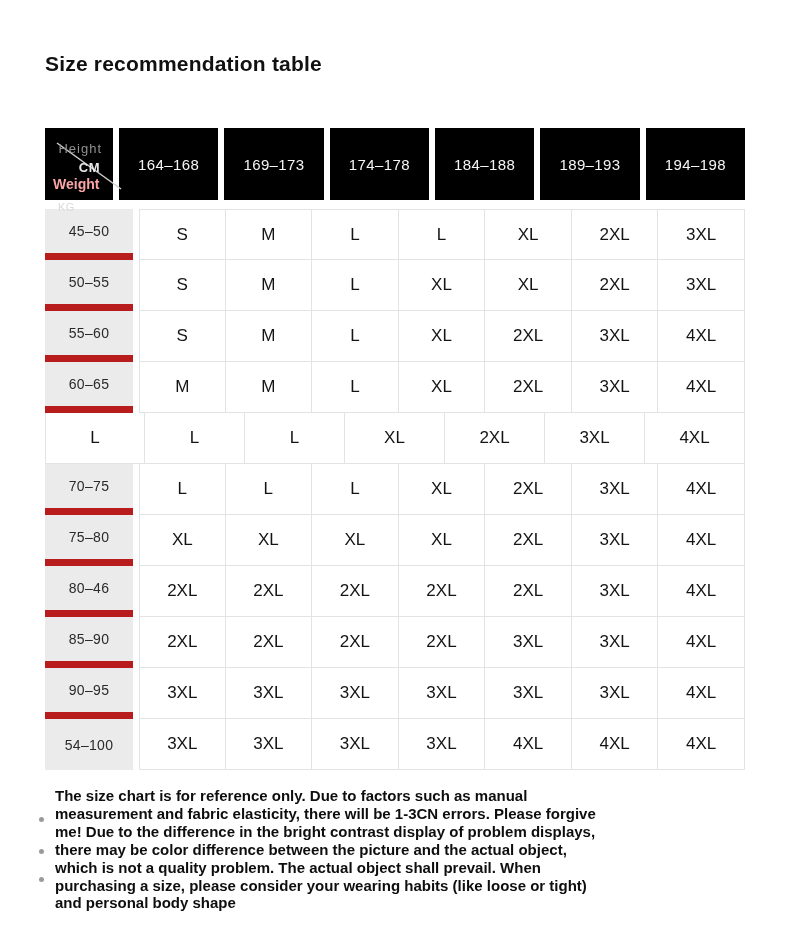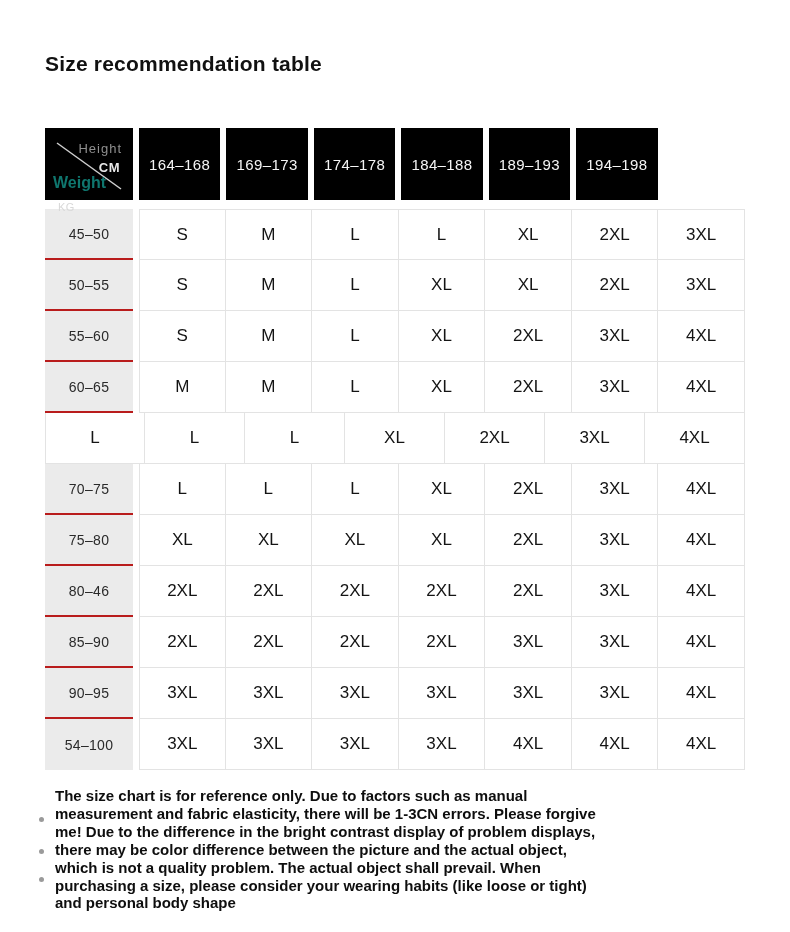"Height" .corner { width: 88px -> 68px }
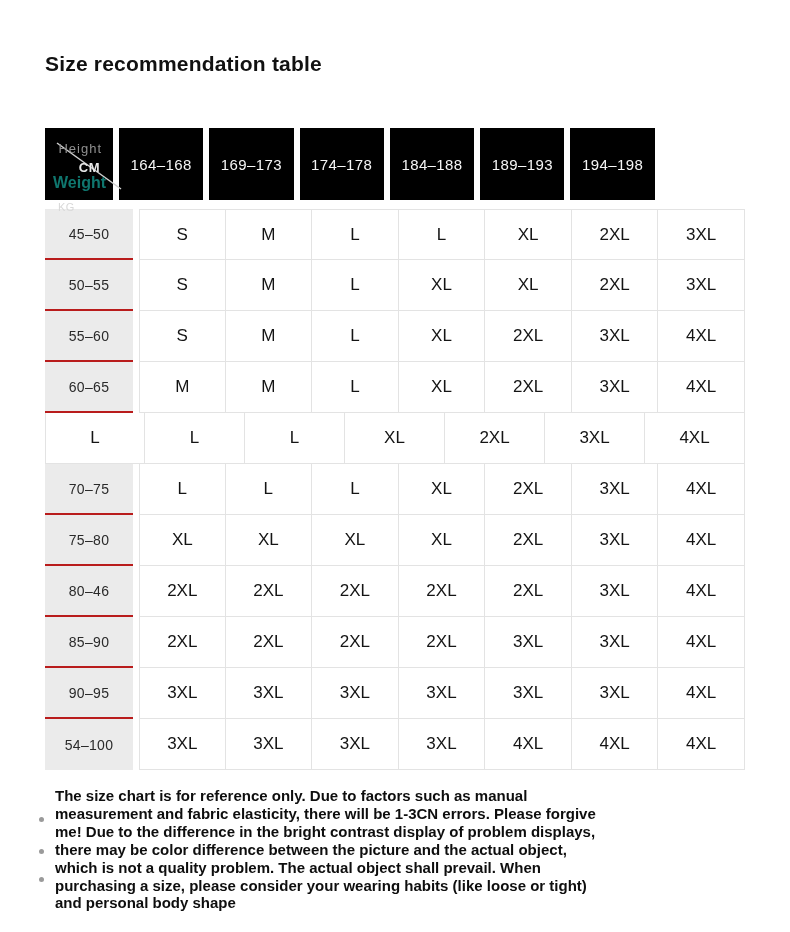"164–168" .head-grid { grid-template-columns: repeat(7, 1fr) -> repeat(6, 1fr) }
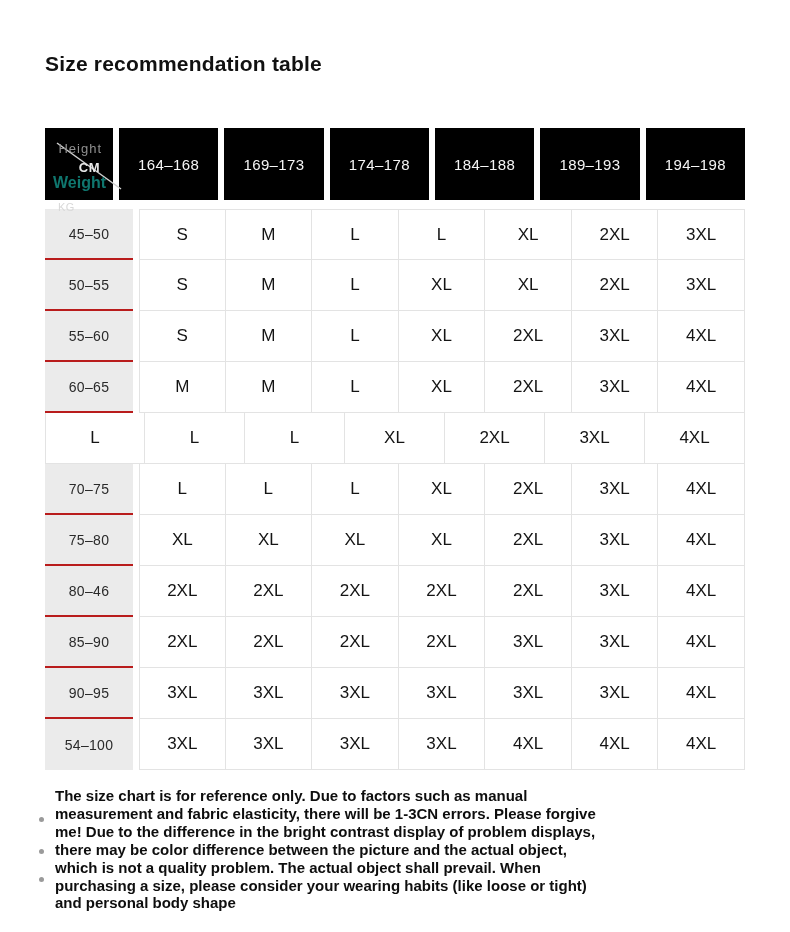"Weight" .corner .w-label { color: #0f766e -> #fca5a5; font-size: 16px -> 14px }
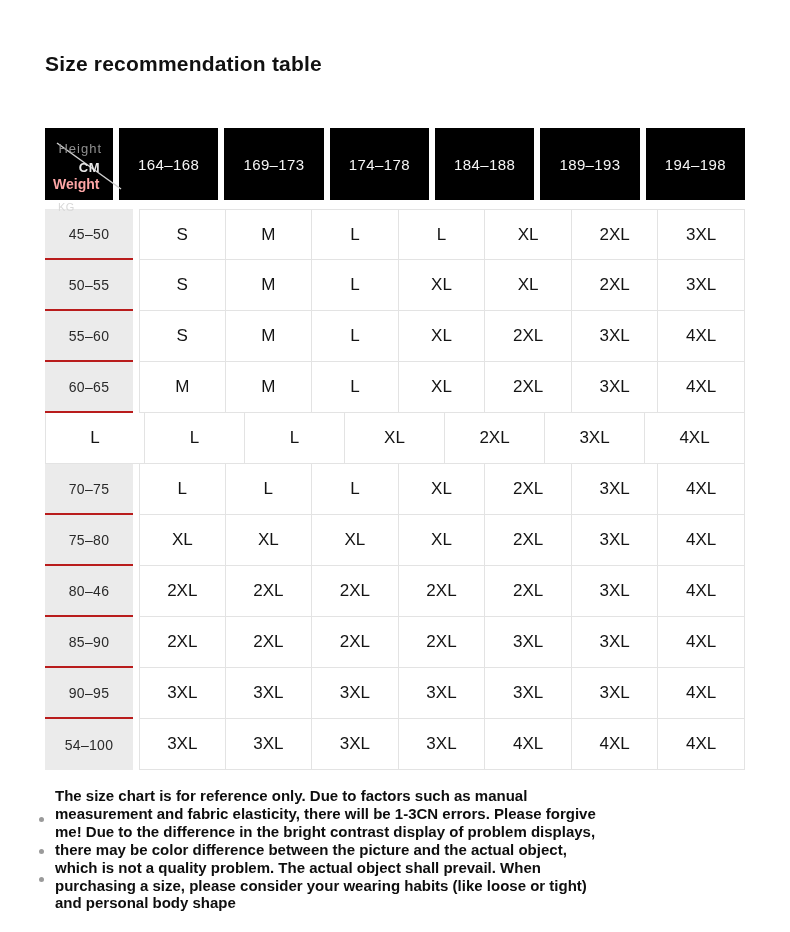"45–50" .weight-cell { border-bottom: 2px solid #b91c1c -> 7px solid #b91c1c }
